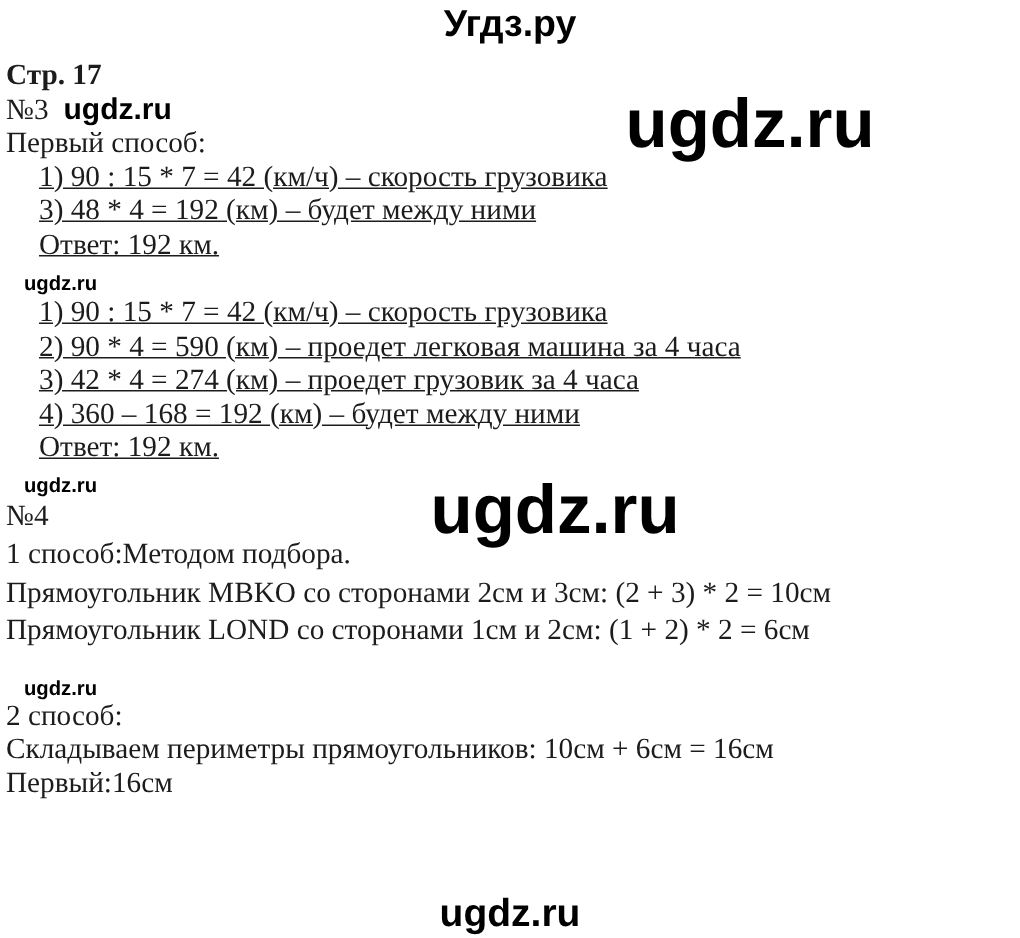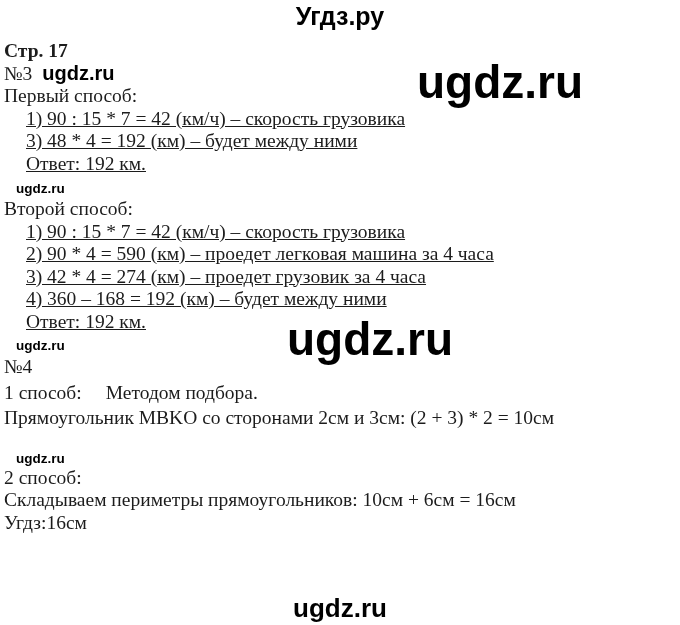"Второй способ:" p { html: <p>Второй способ:</p> -> none }
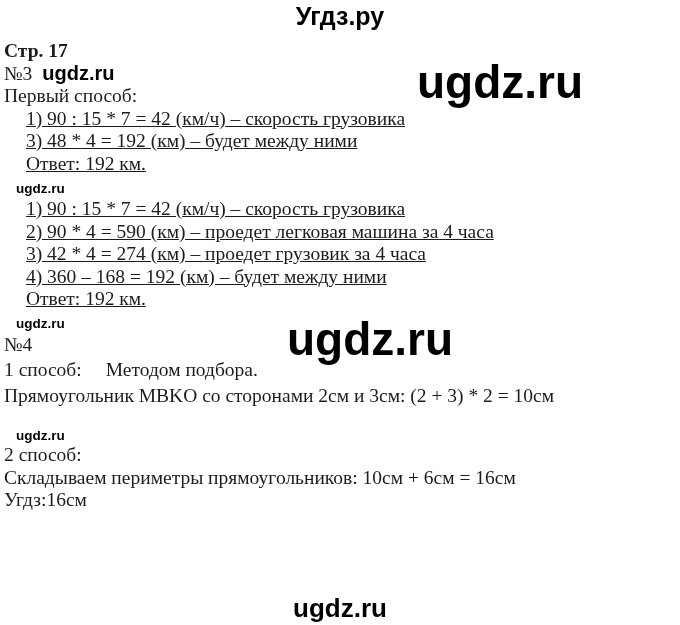"Методом подбора." .subtitle-tab { margin-left: 24px -> none }
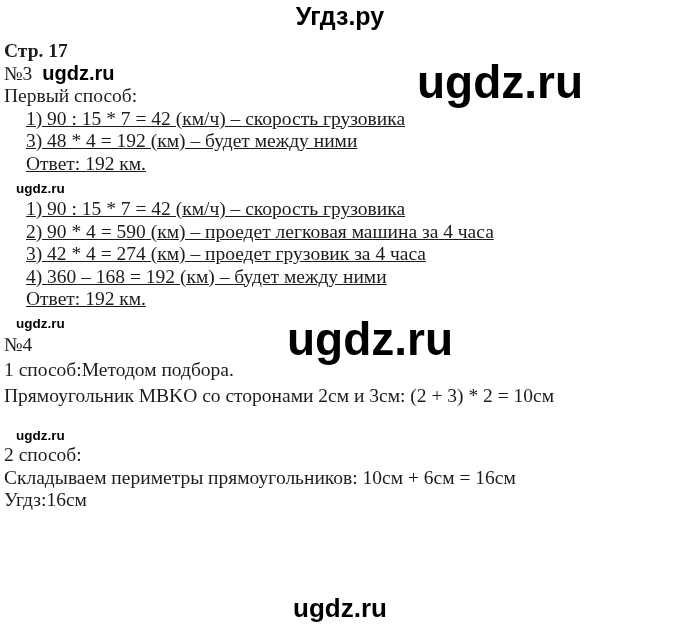"Прямоугольник LOND со сторонами 1см" p { html: none -> <p>Прямоугольник LOND со сторонами 1см и 2см: (1 + 2) * 2 = 6см</p> }
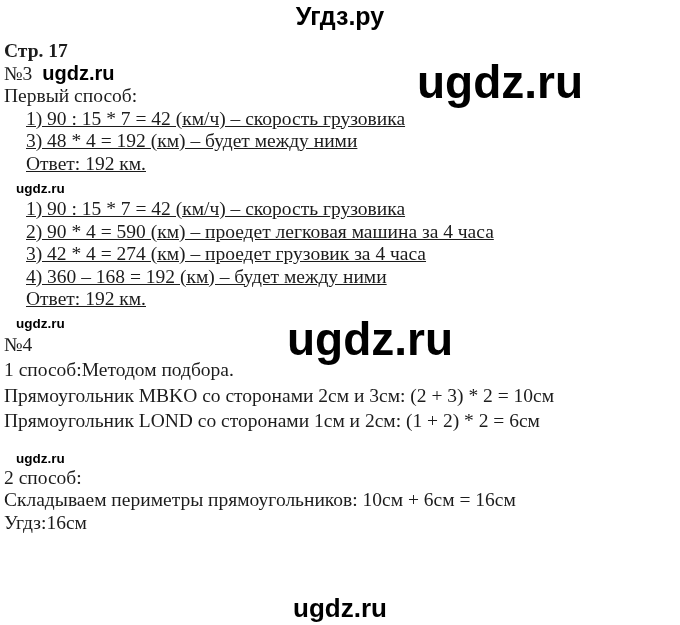"Угдз:16см" p { text: Угдз:16см -> Первый:16см }
